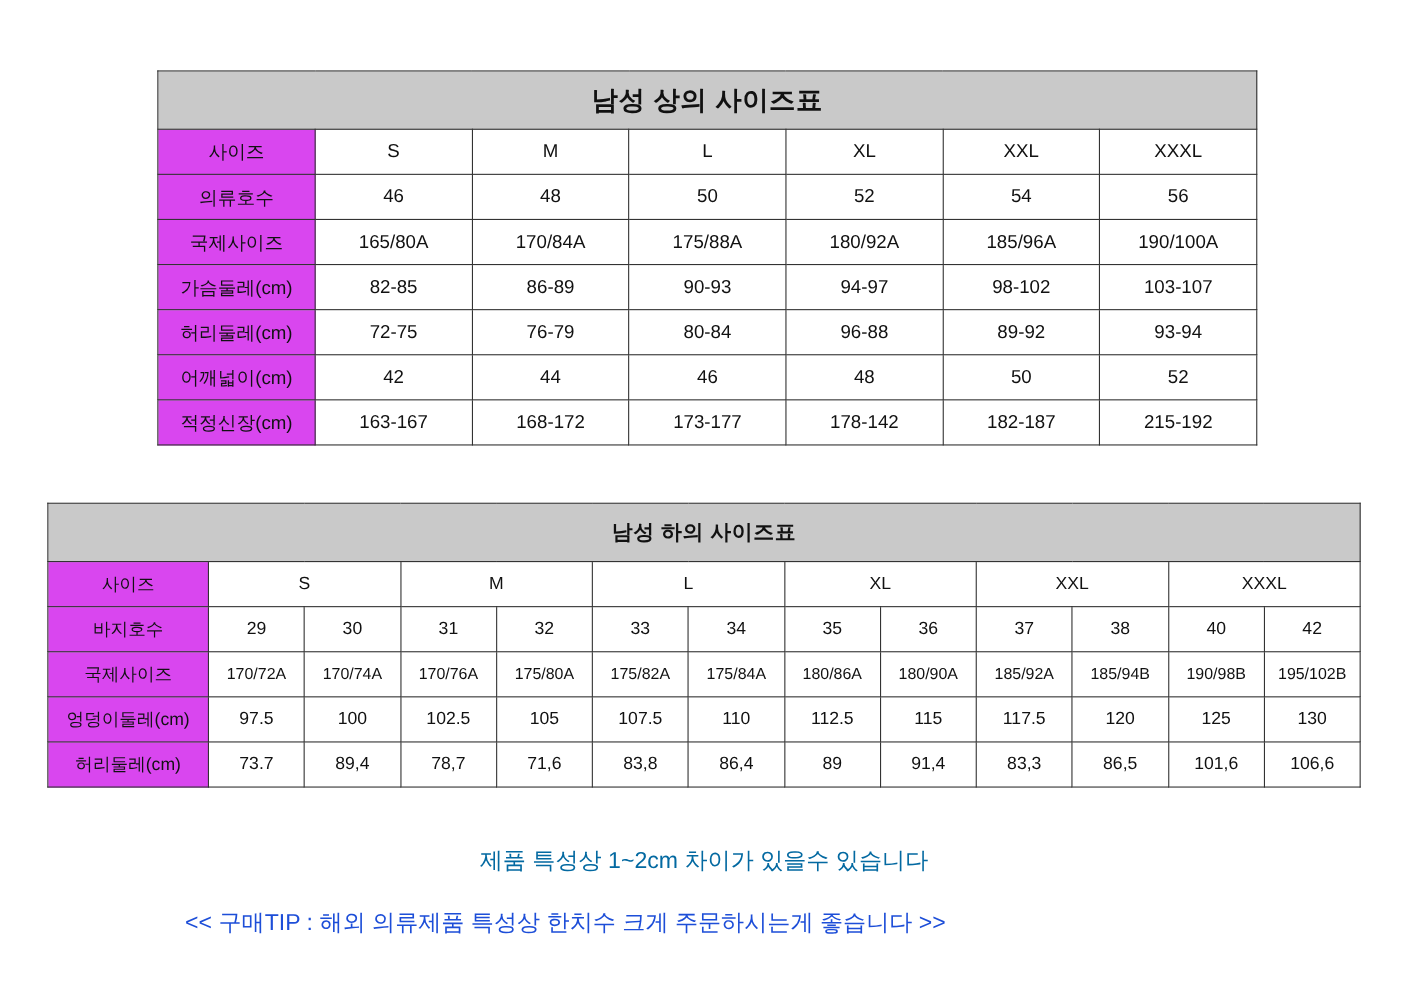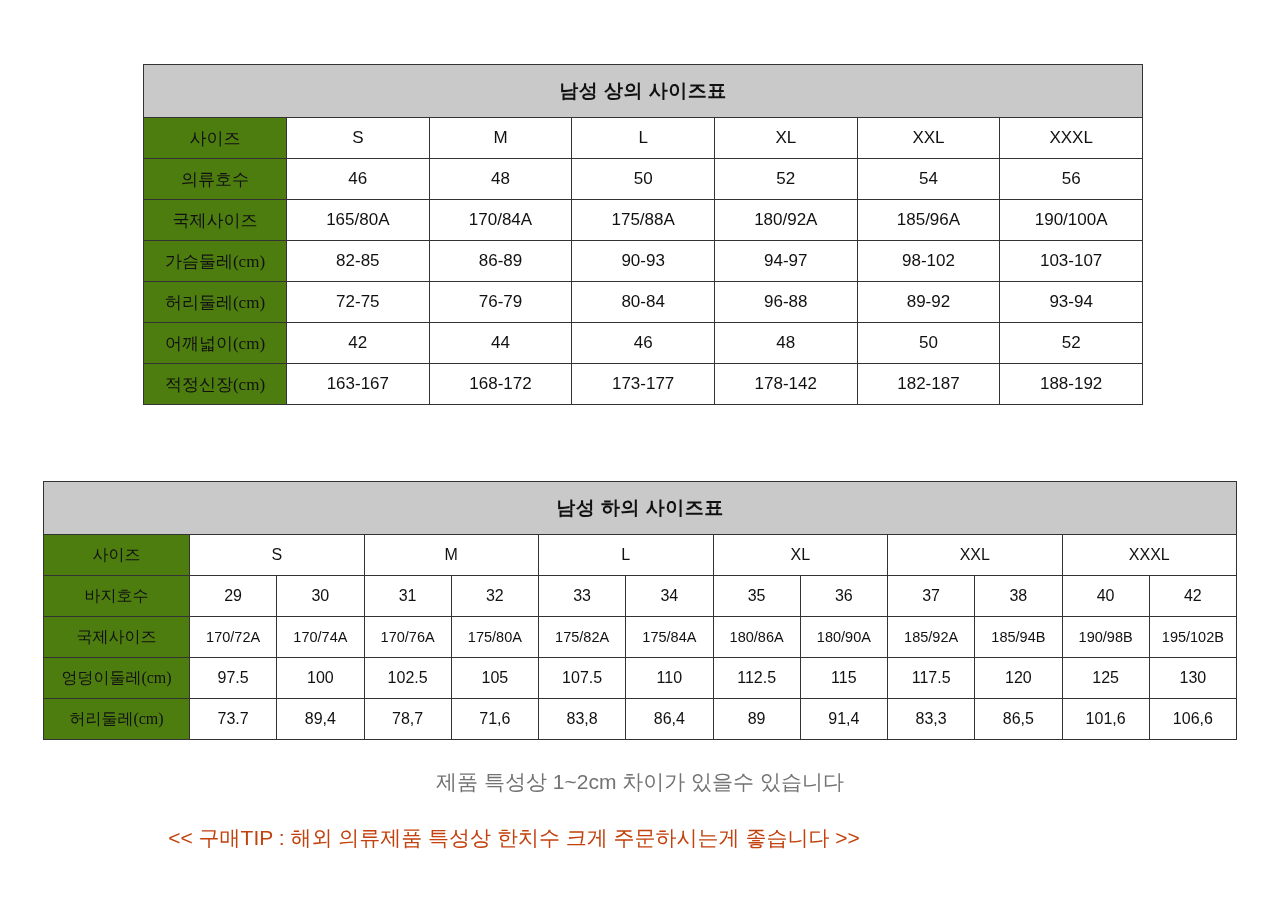"남성 상의 사이즈표" .top-table .title-cell { font-size: 19px -> 24px }
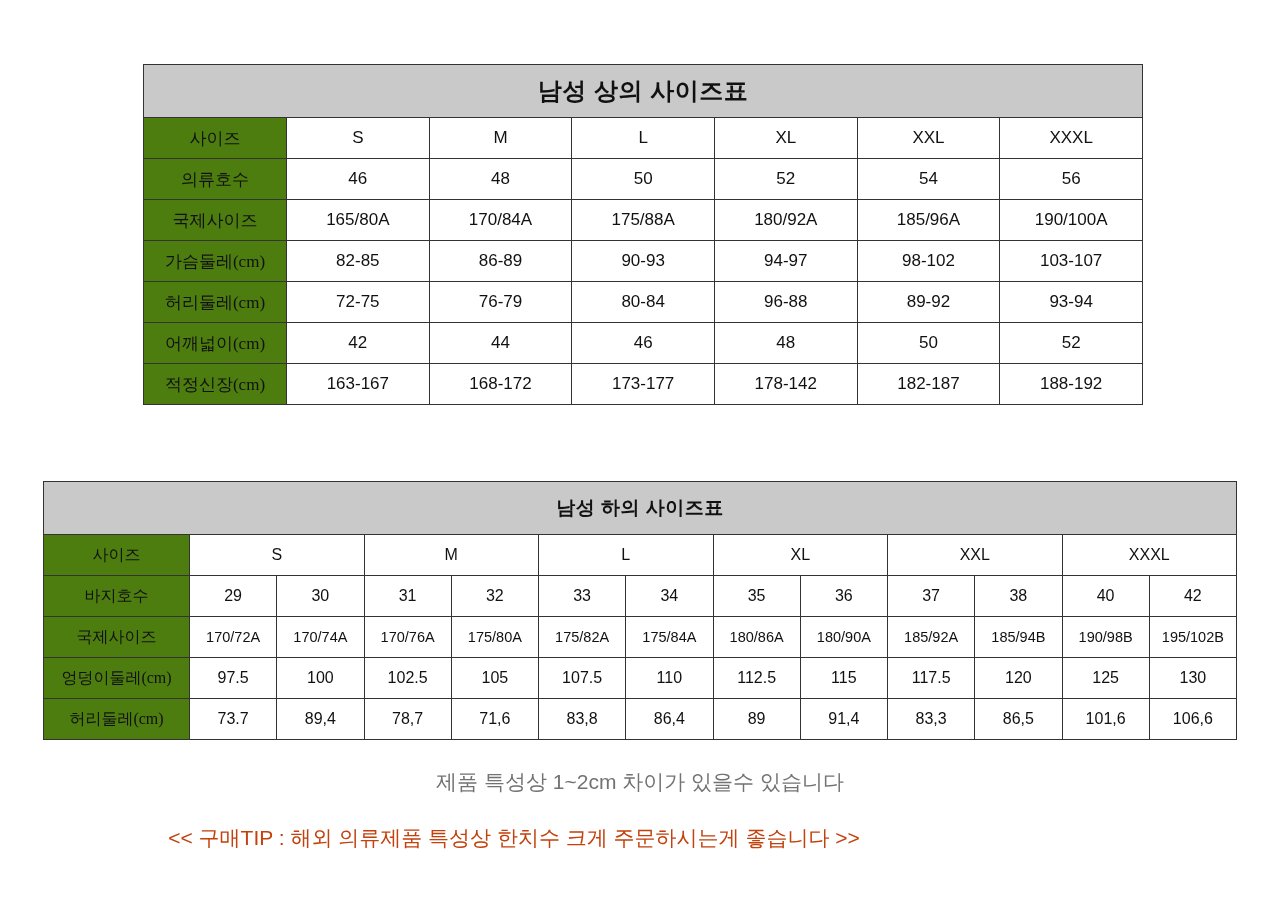"사이즈" .label-cell { background: #4d7c0f -> #d946ef; font-family: Liberation Serif, serif -> none }
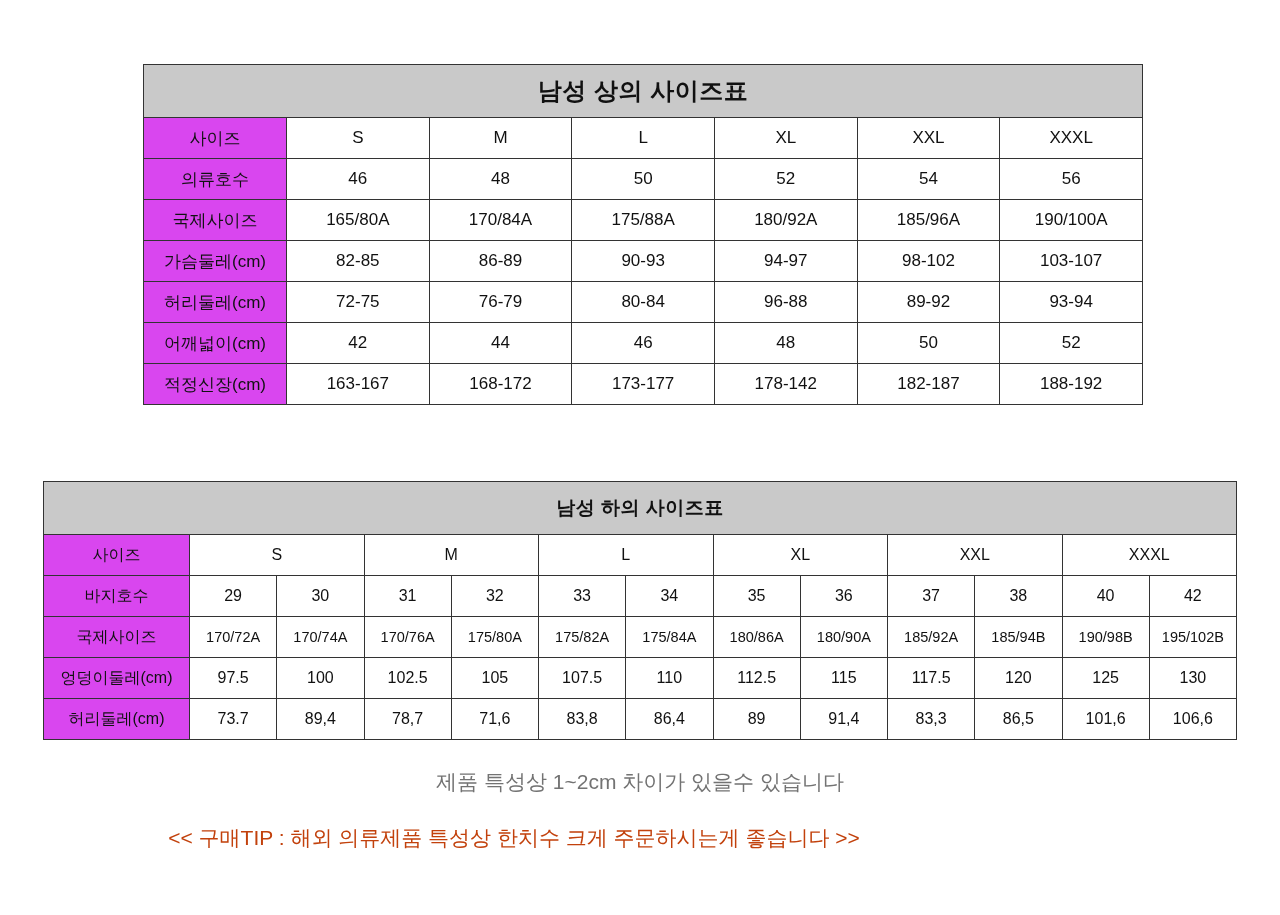"188-192" td { text: 188-192 -> 215-192 }
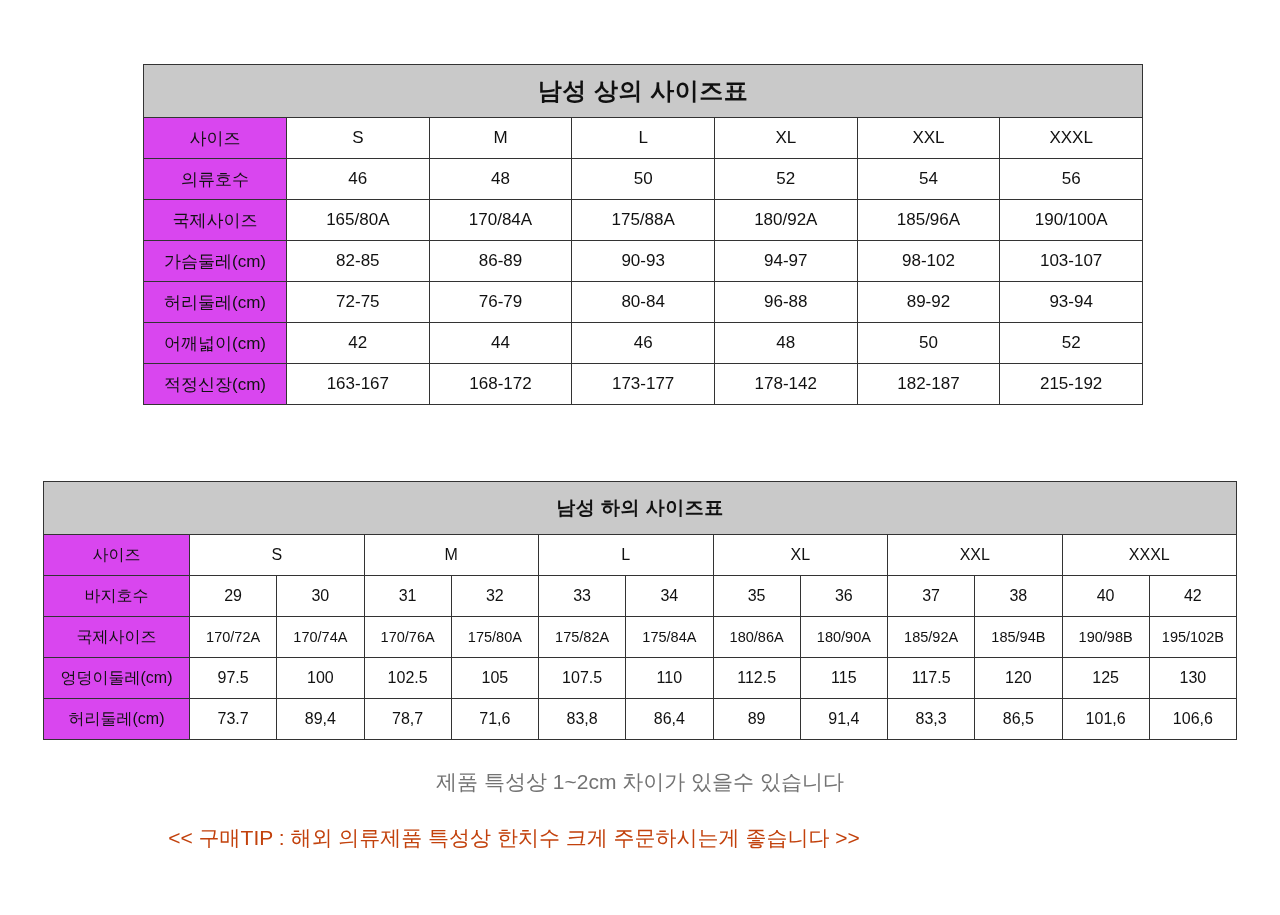"남성 하의 사이즈표" .bottom-table { margin-top: 24px -> none }
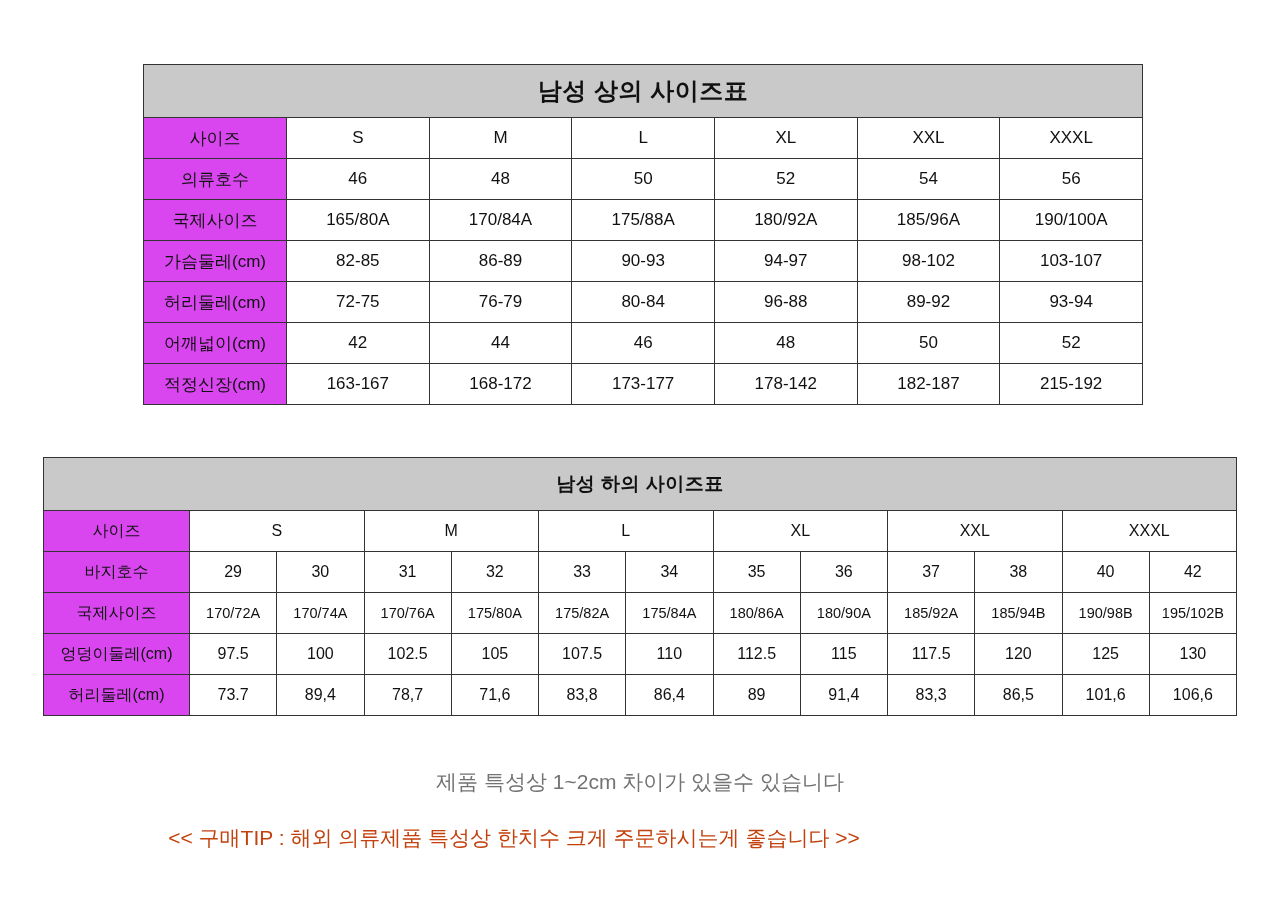"제품 특성상 1~2cm 차이가 있을수" .note-red { color: #737373 -> #0369a1 }
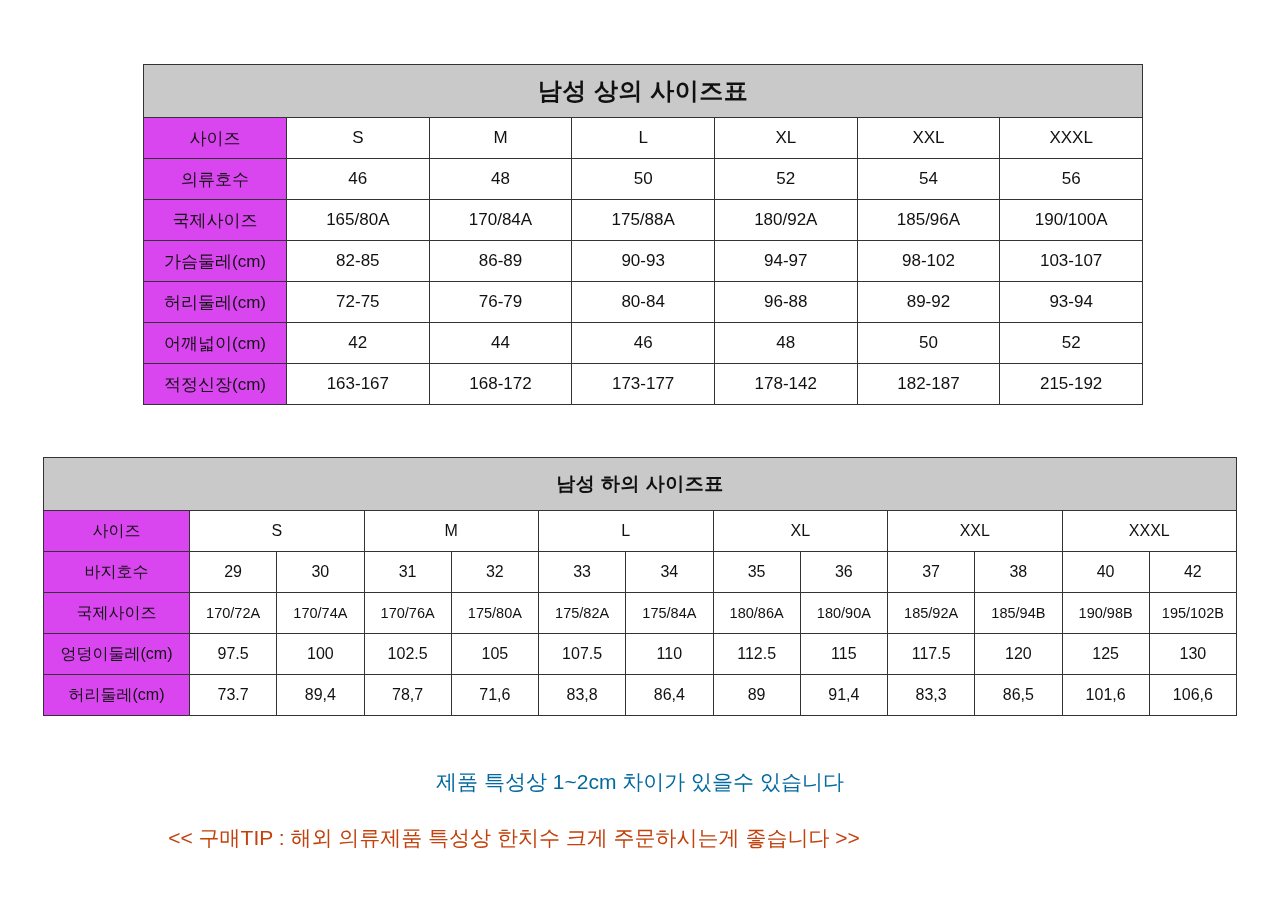"<< 구매TIP : 해외 의류제품" .note-black { color: #c2410c -> #1d4ed8 }
